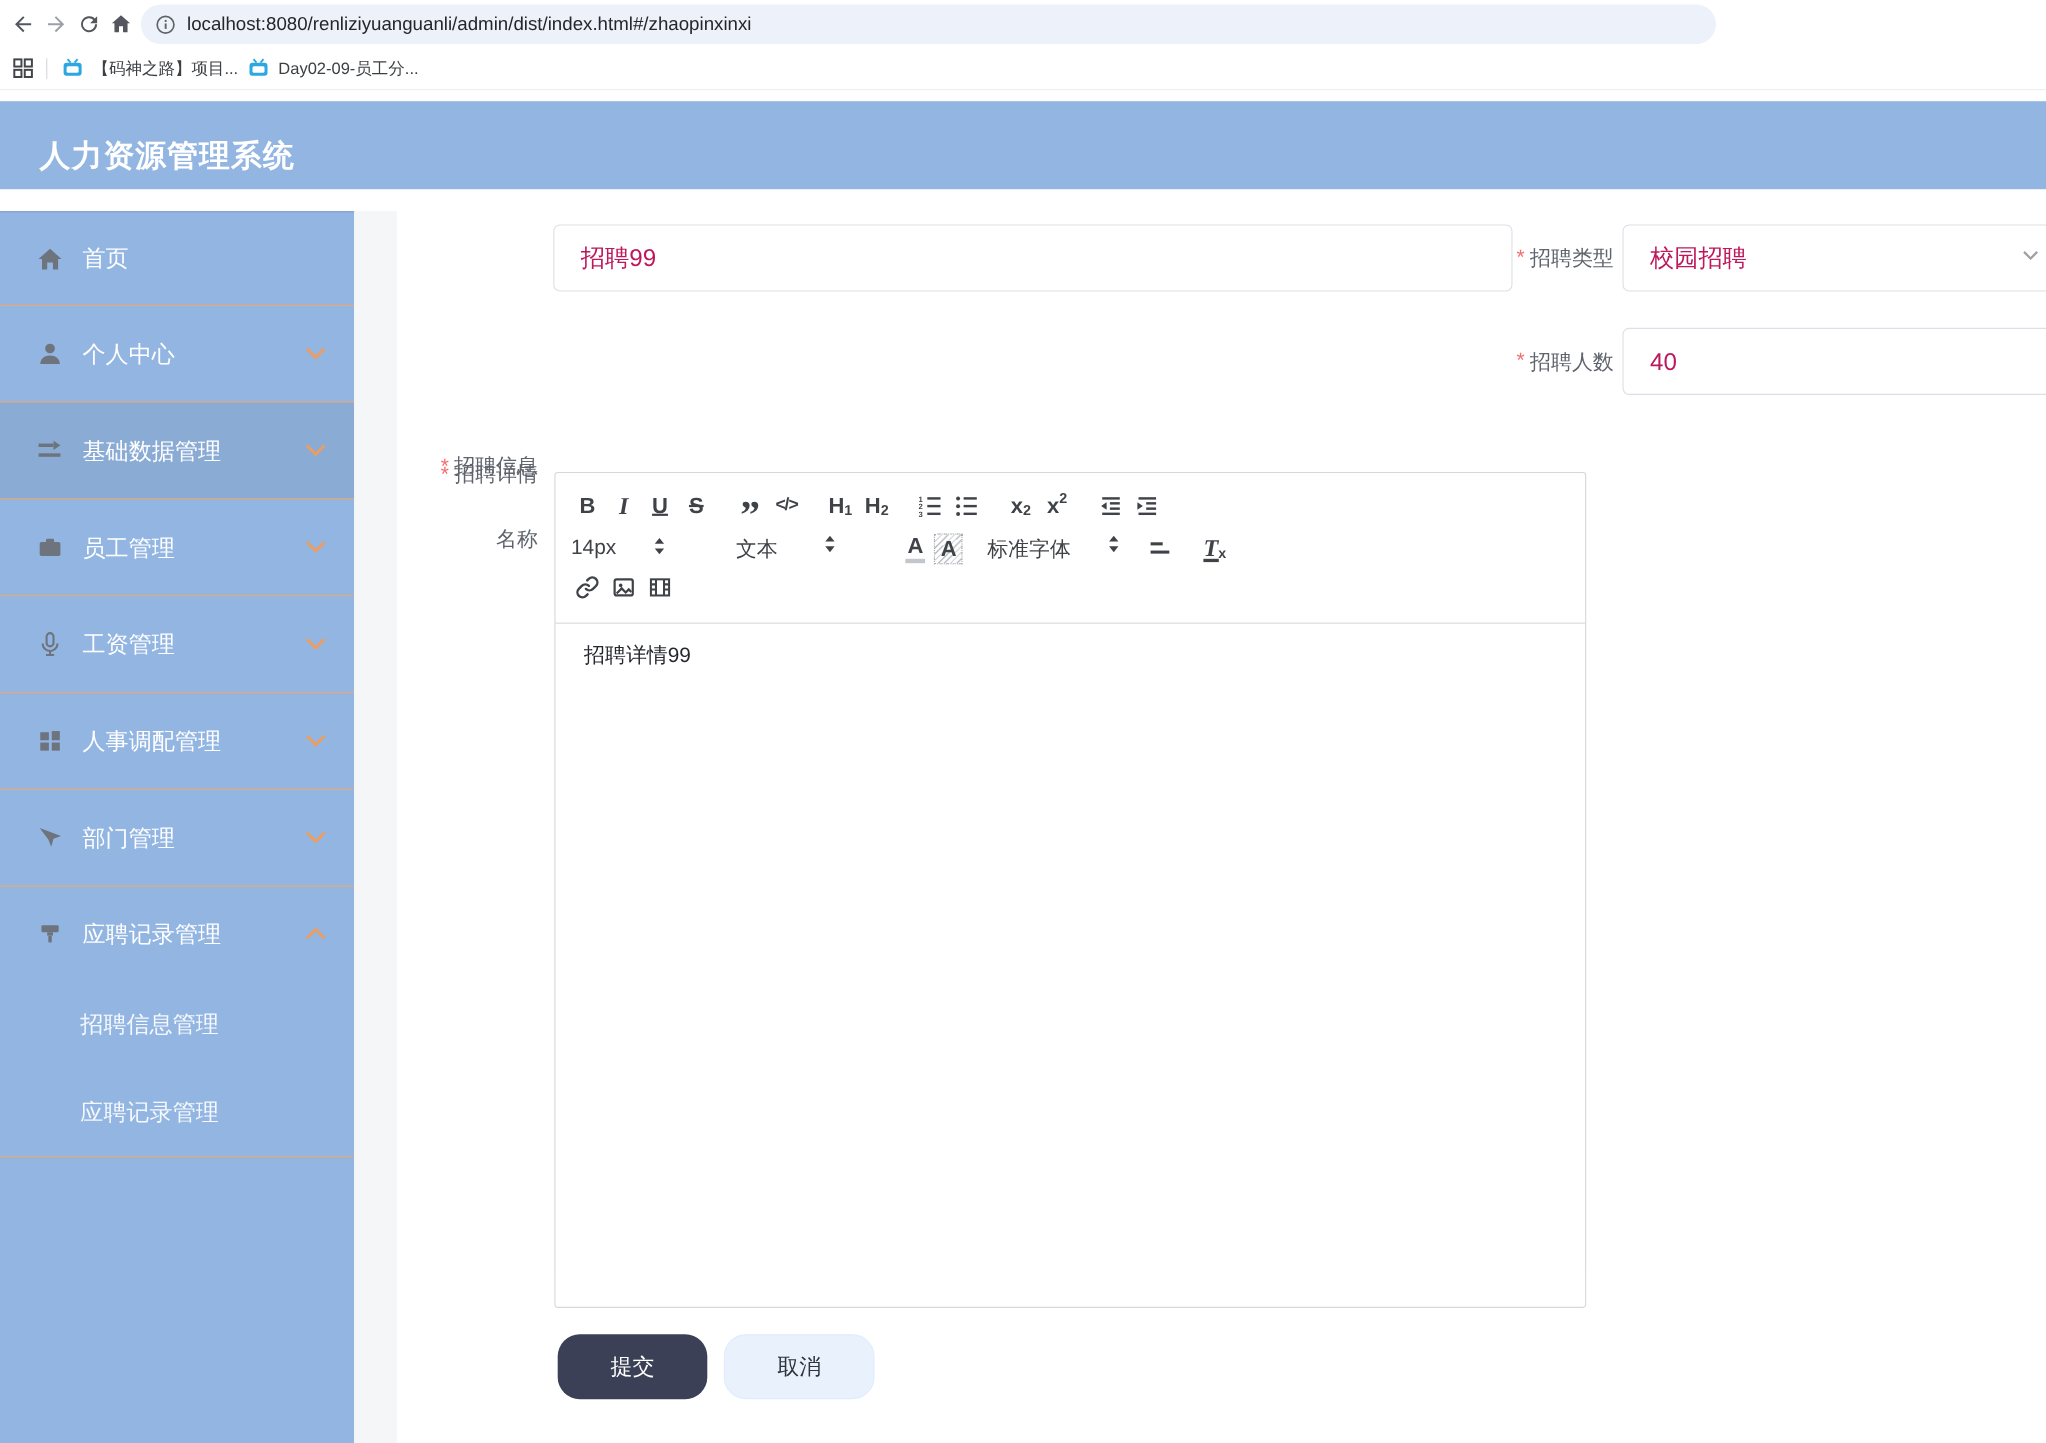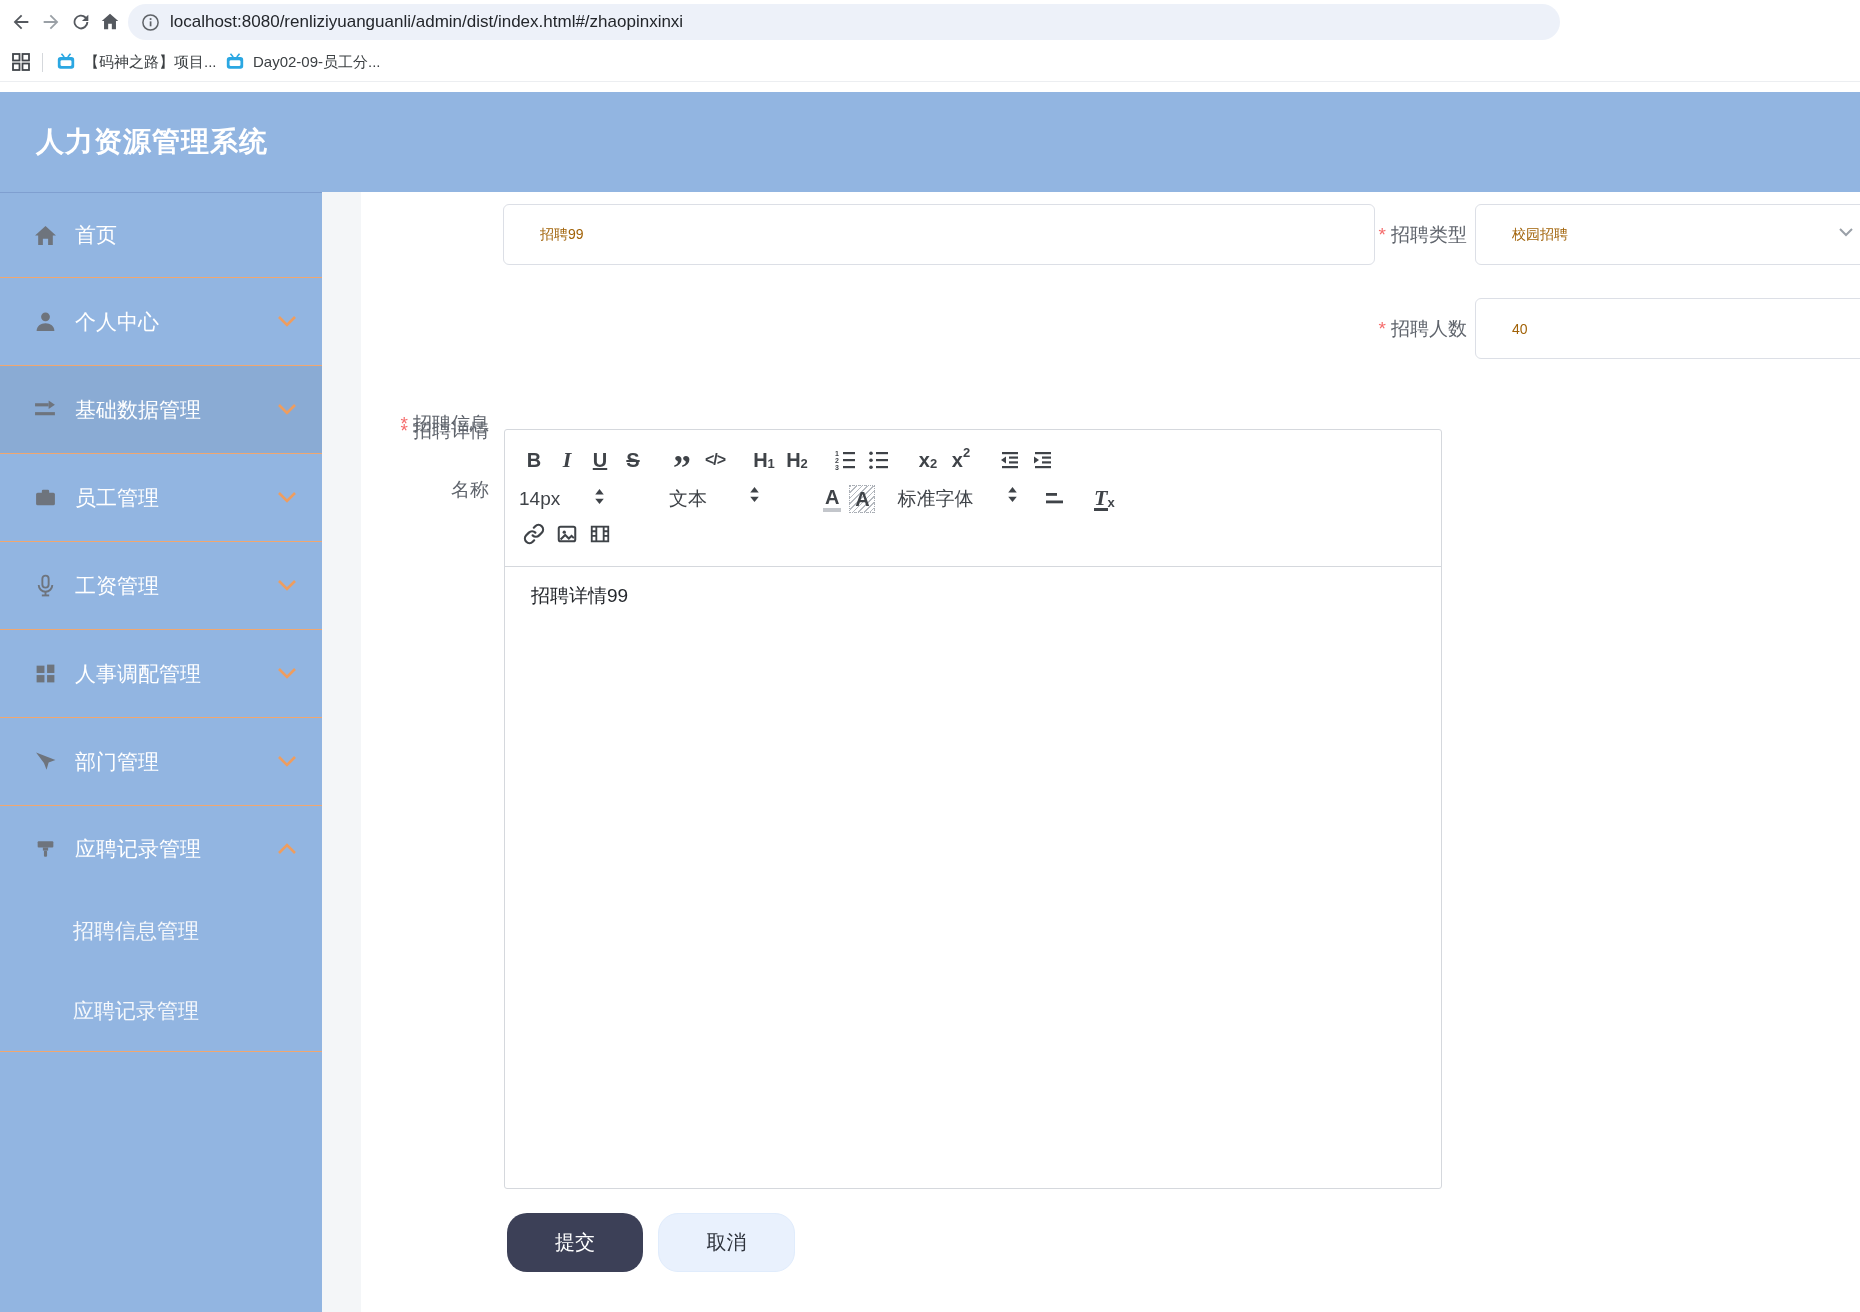"人力资源管理系统" .app-header { height: 100px -> 80px }
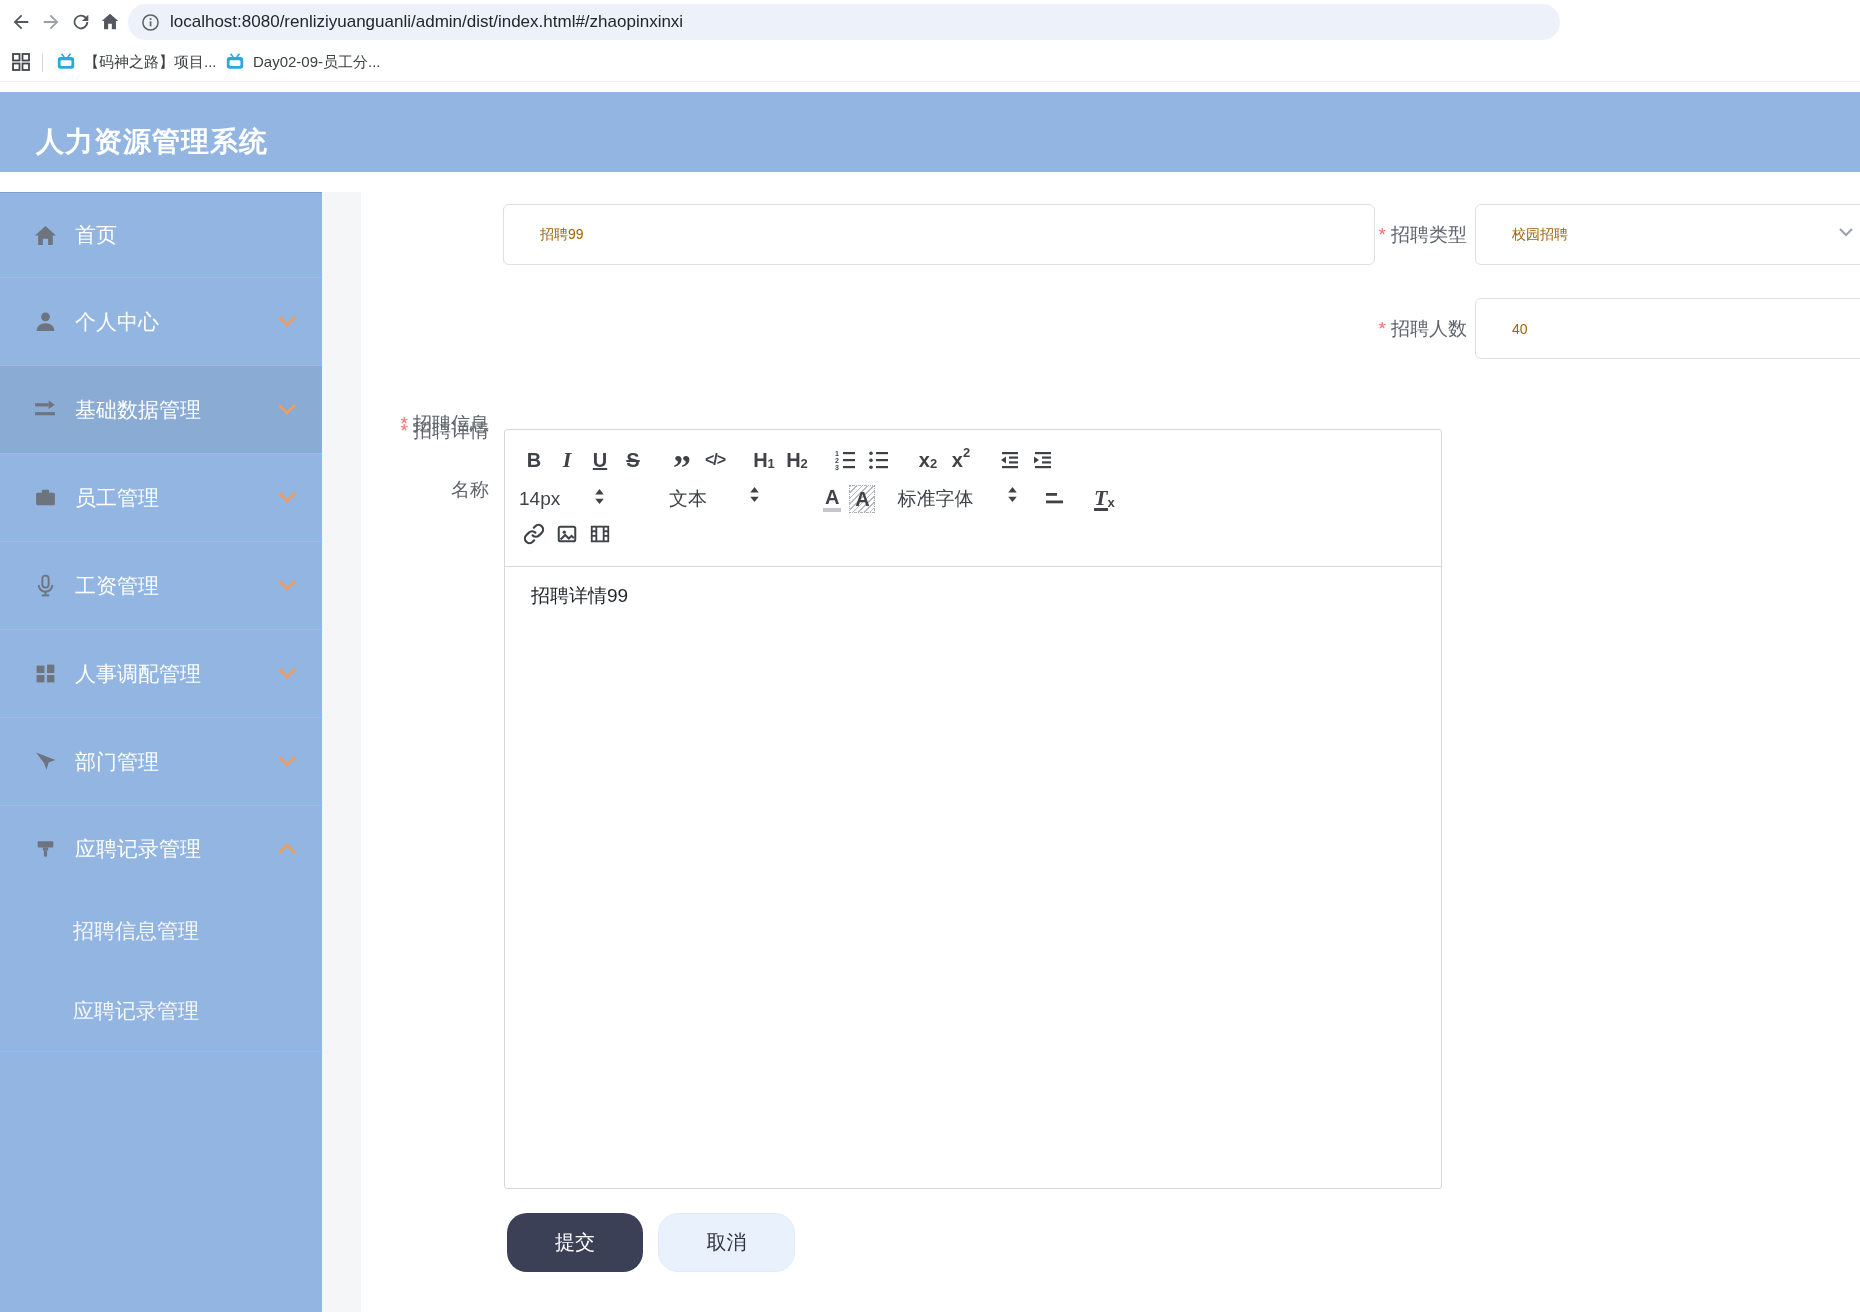"招聘99" .box { color: #a16207 -> #be185d; font-size: 14px -> 22px; padding-left: 36px -> 24px }
